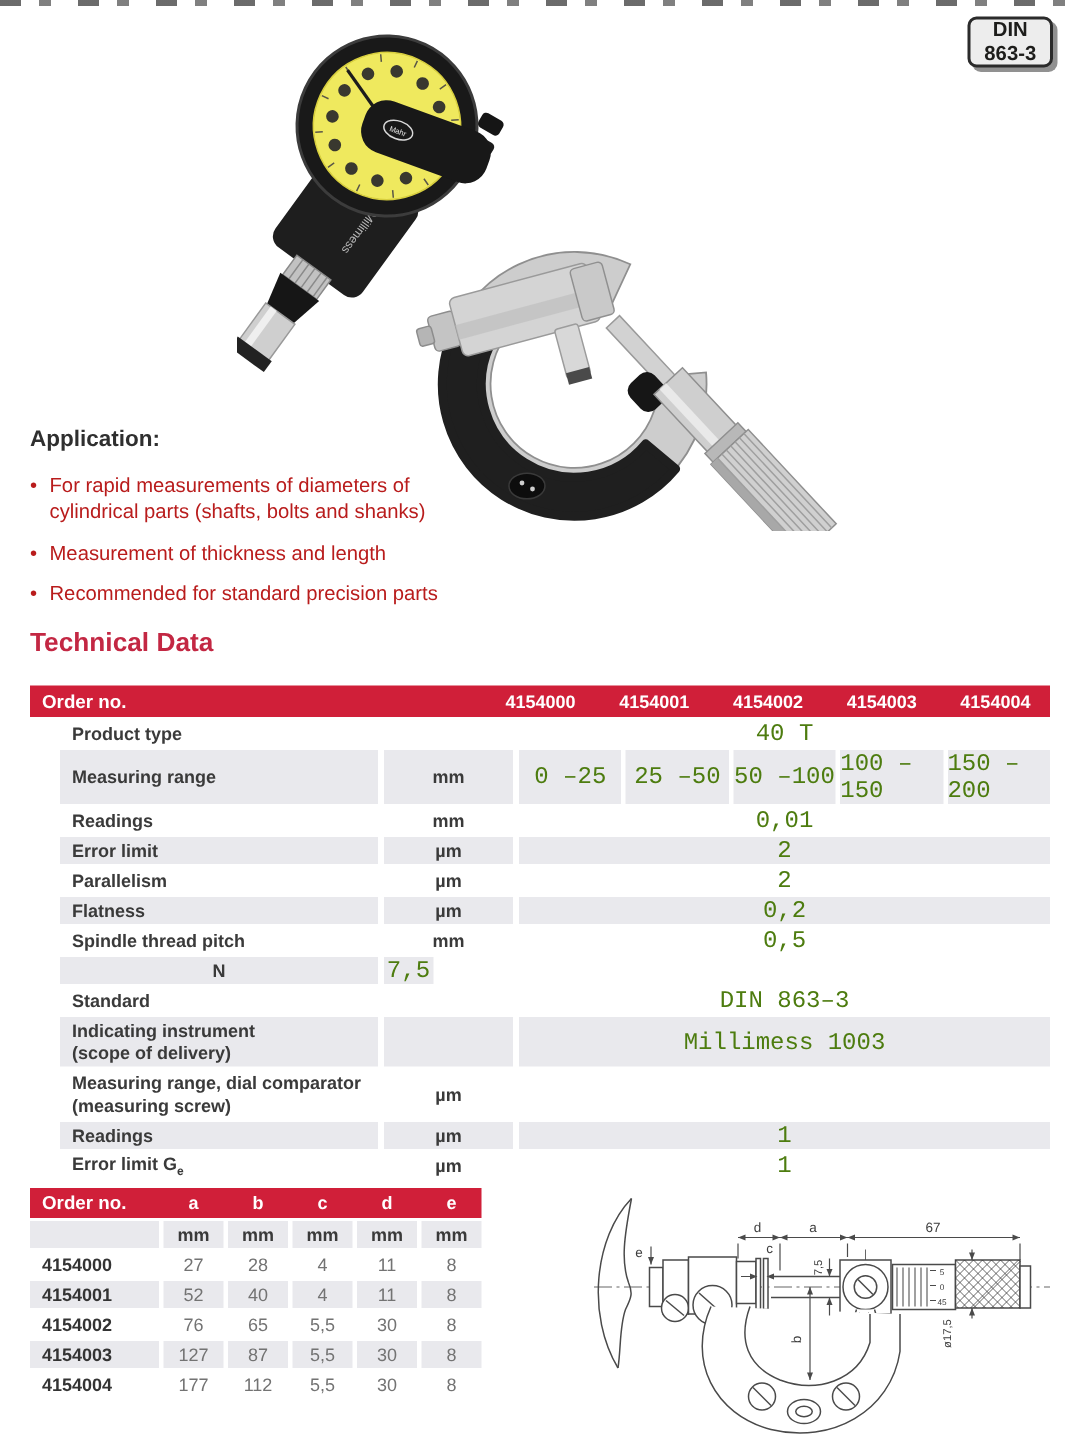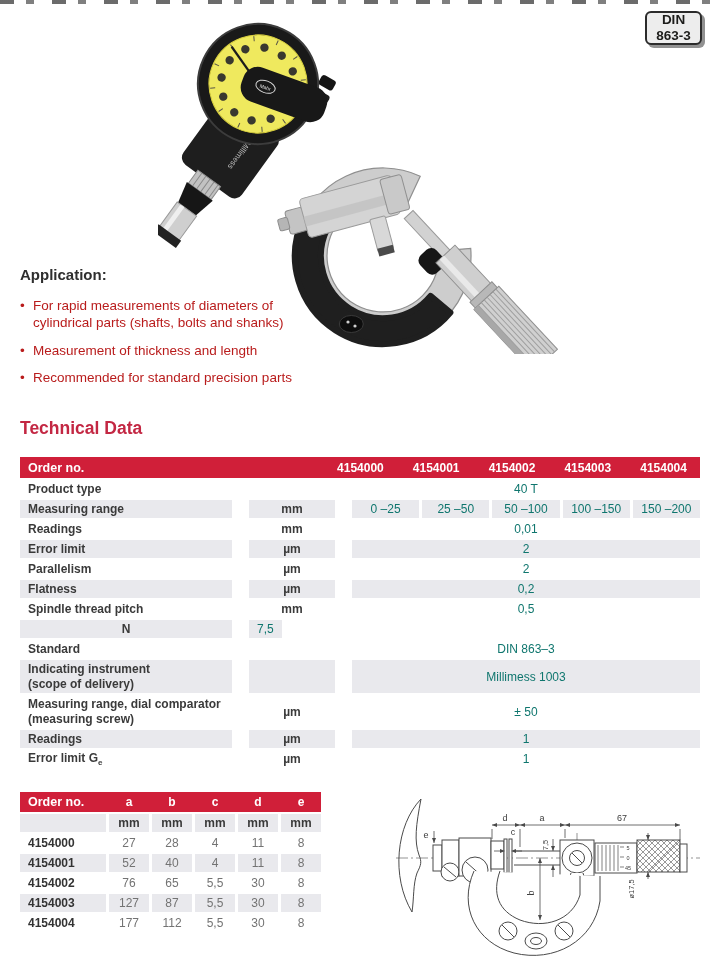"Application:" .application { top: 266px -> 284px }
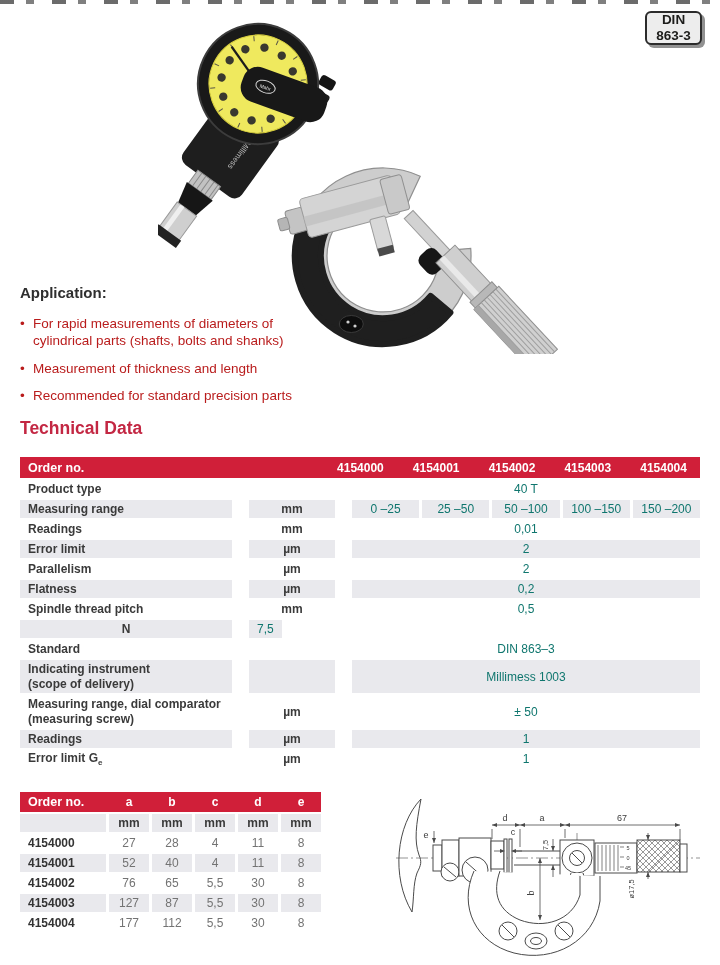"Product type" .tr { column-gap: 17px -> 4px; margin-left: none -> 20px }
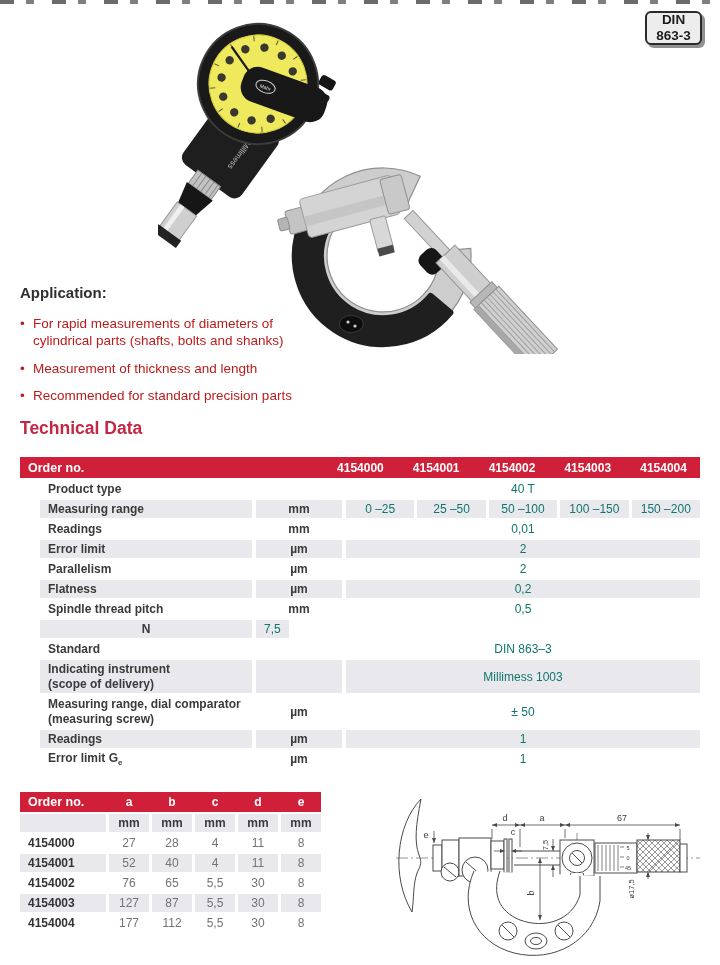"40 T" .val { color: #0f766e -> #4d7c0f; font-family: none -> Liberation Mono, monospace; font-size: 12px -> 16px }
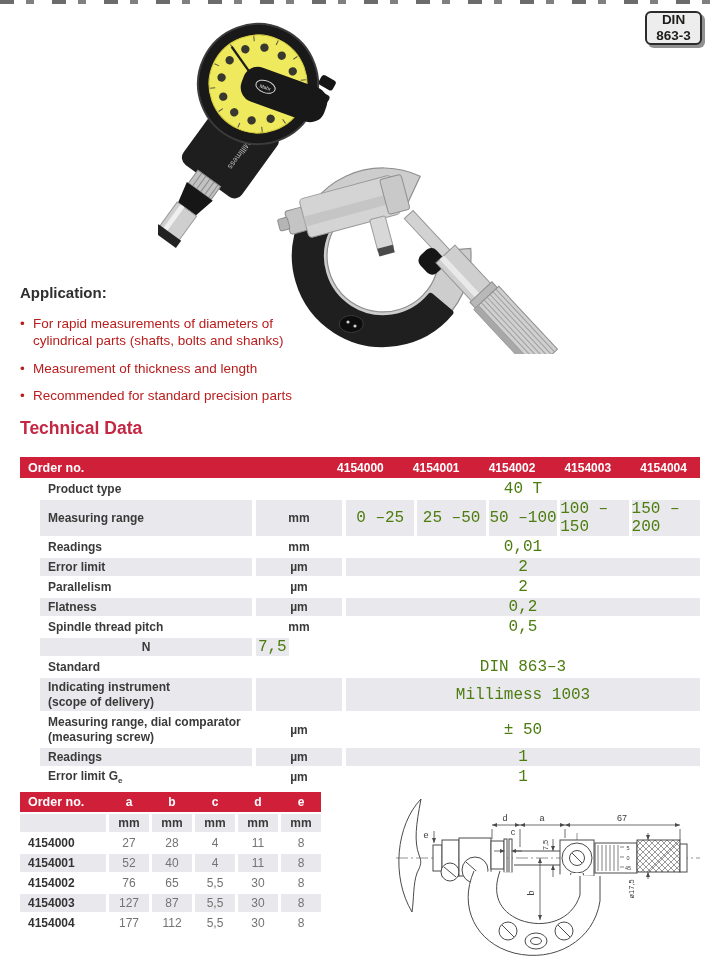"± 50" div.vals { html: <div> <div>± 50</div> </div> -> none }
